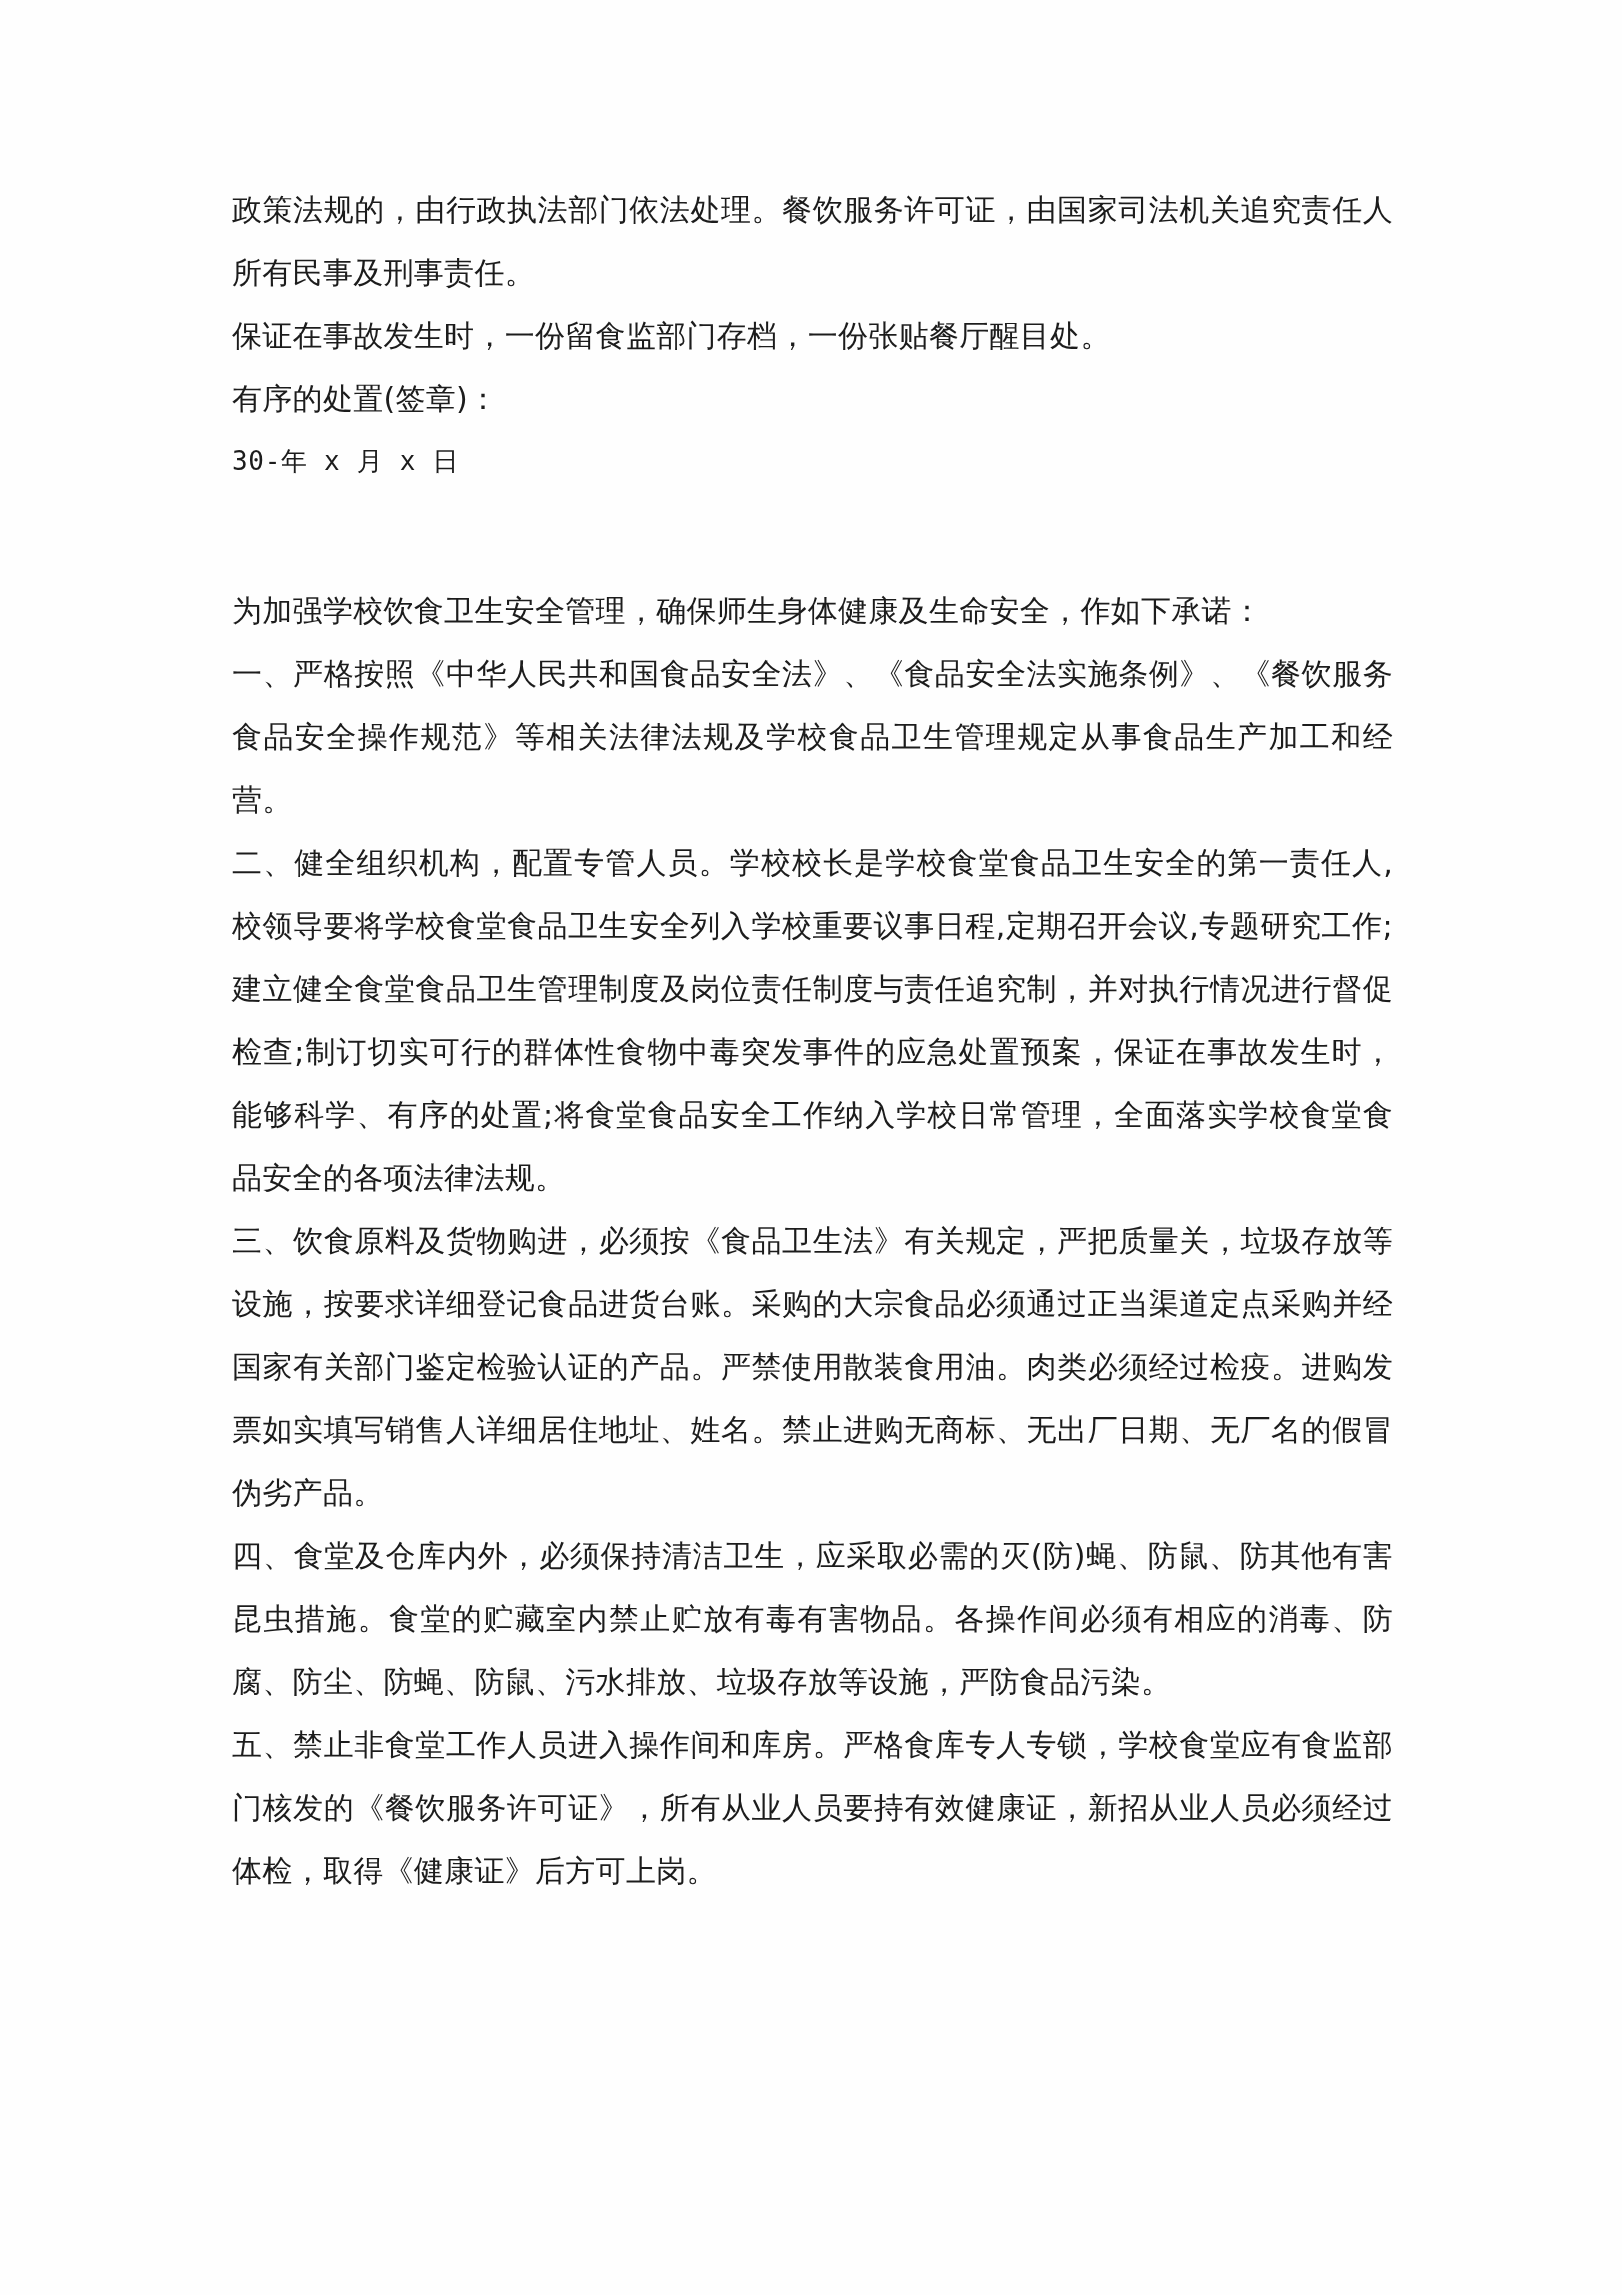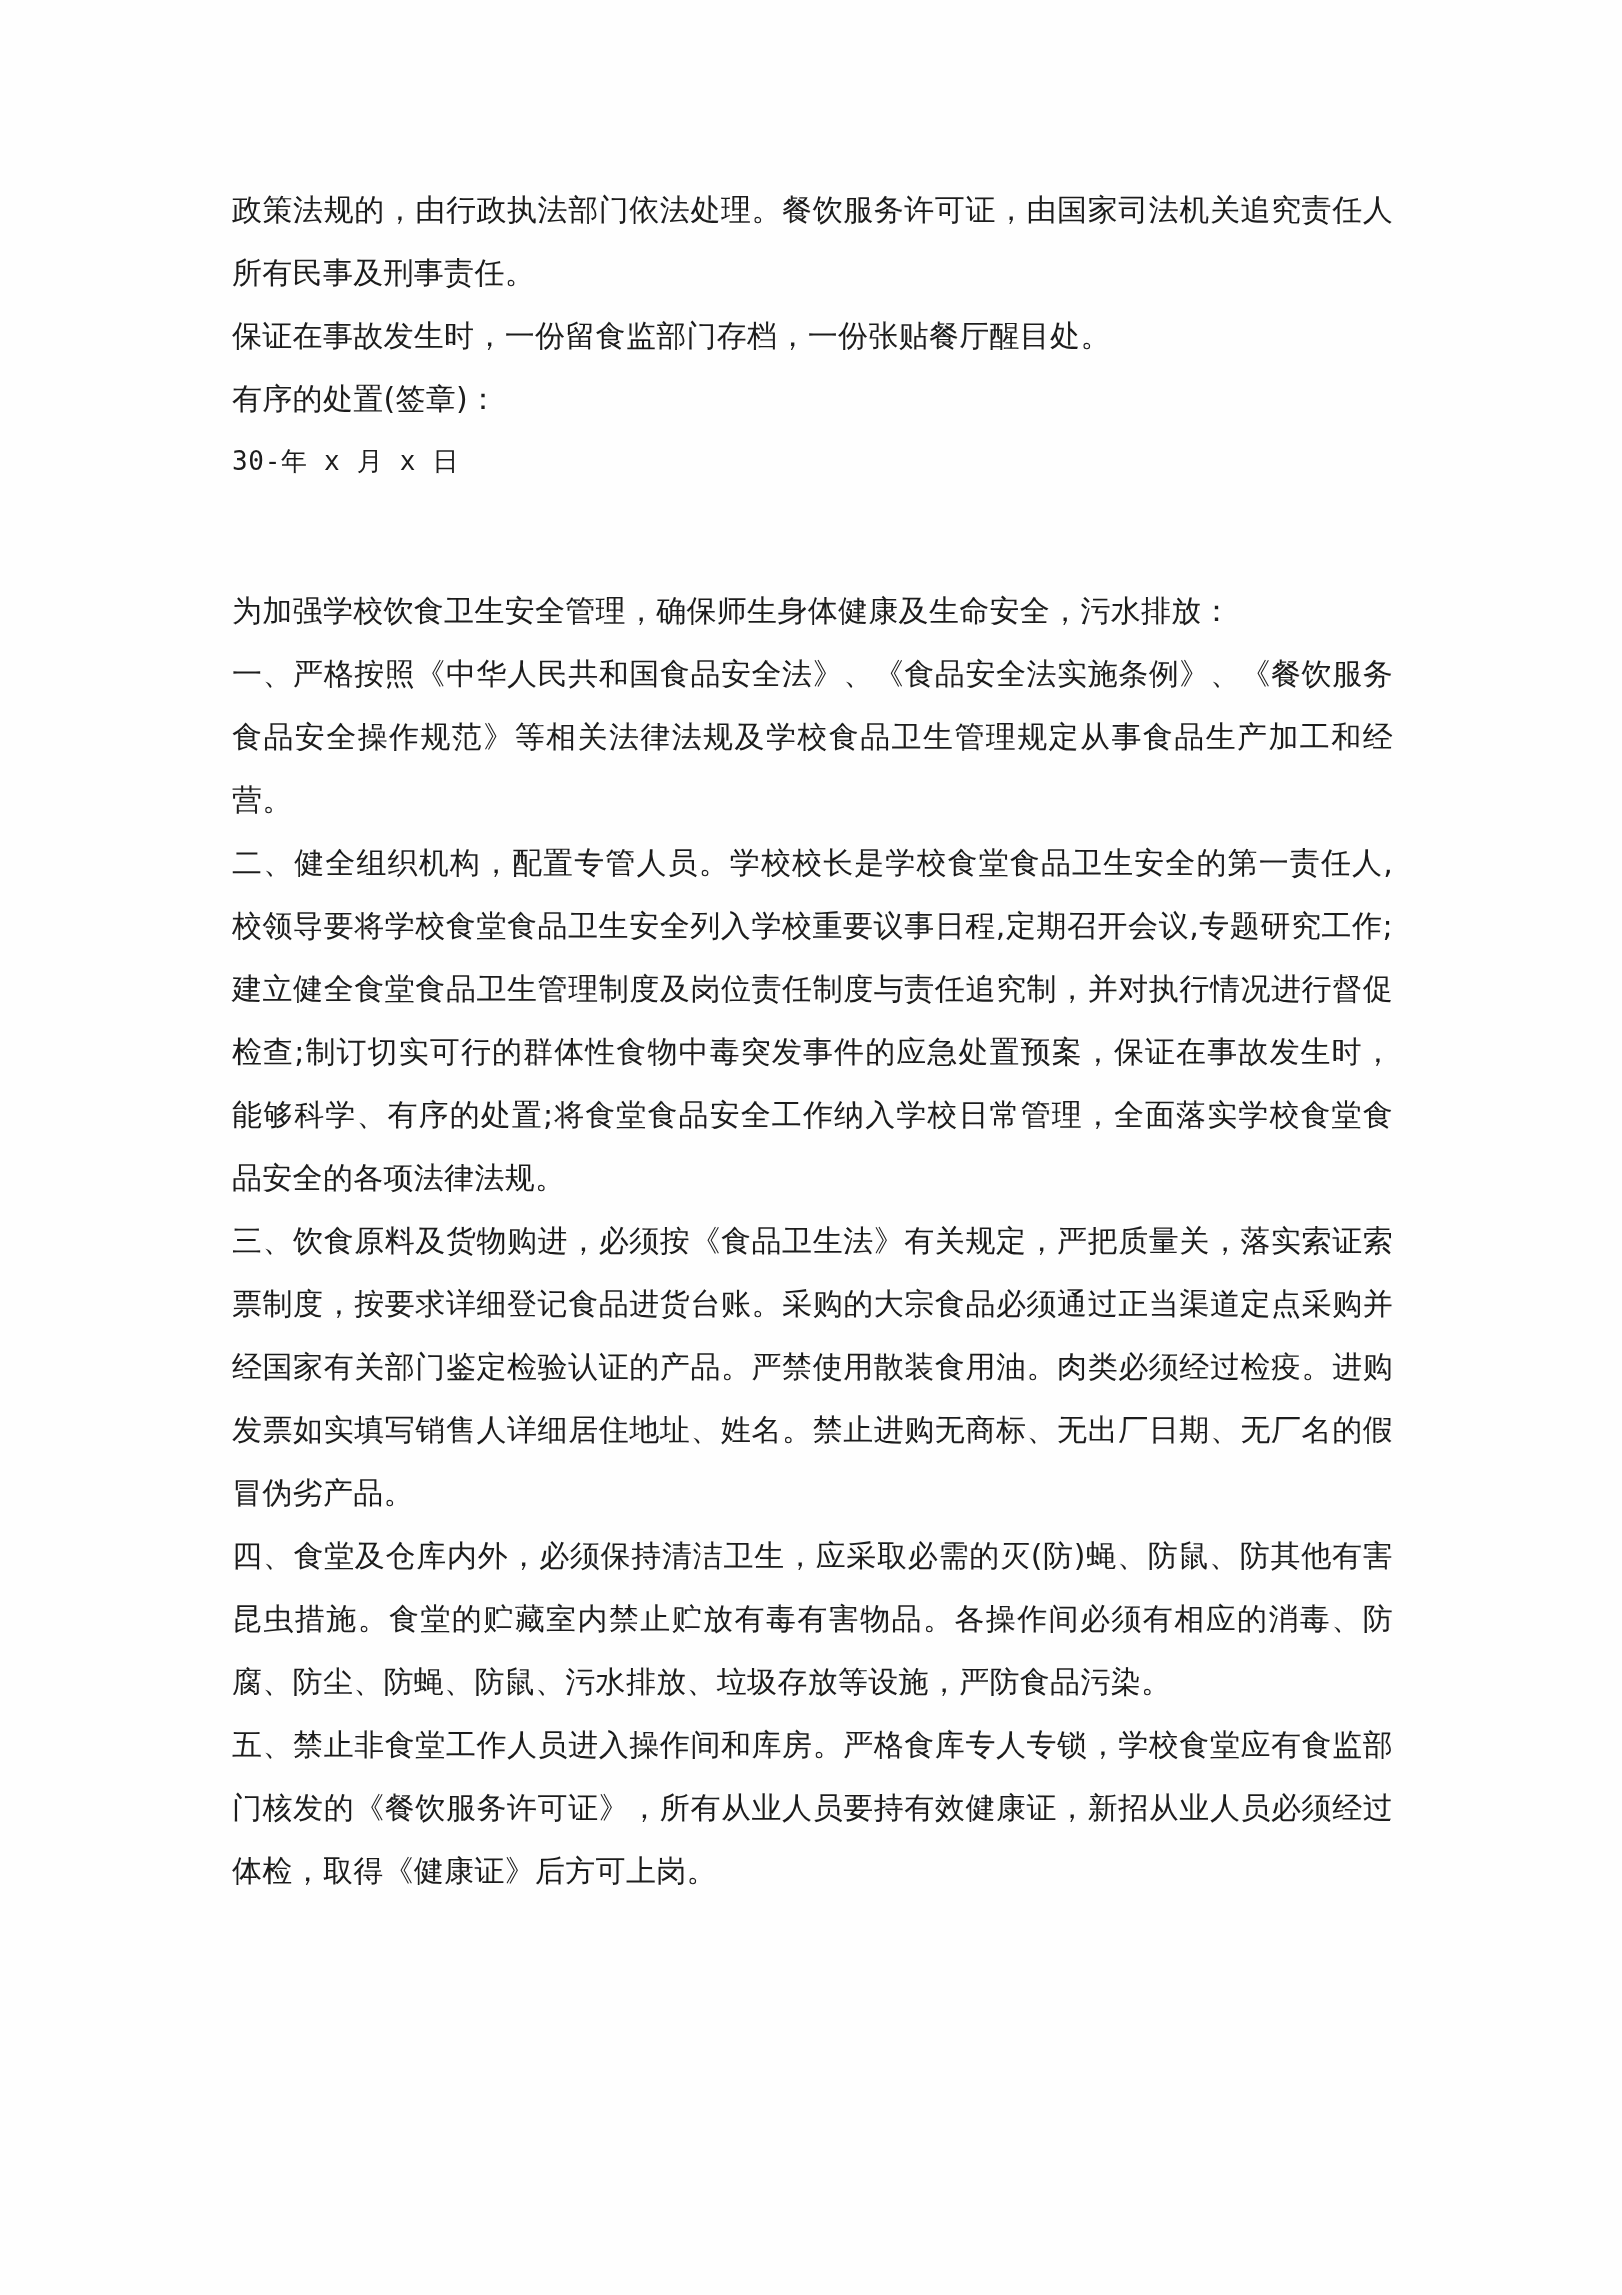"为加强学校饮食卫生安全管理，确保师生身体健康及生命安全，污水排放：" p.para { text: 污水排放 -> 作如下承诺 }
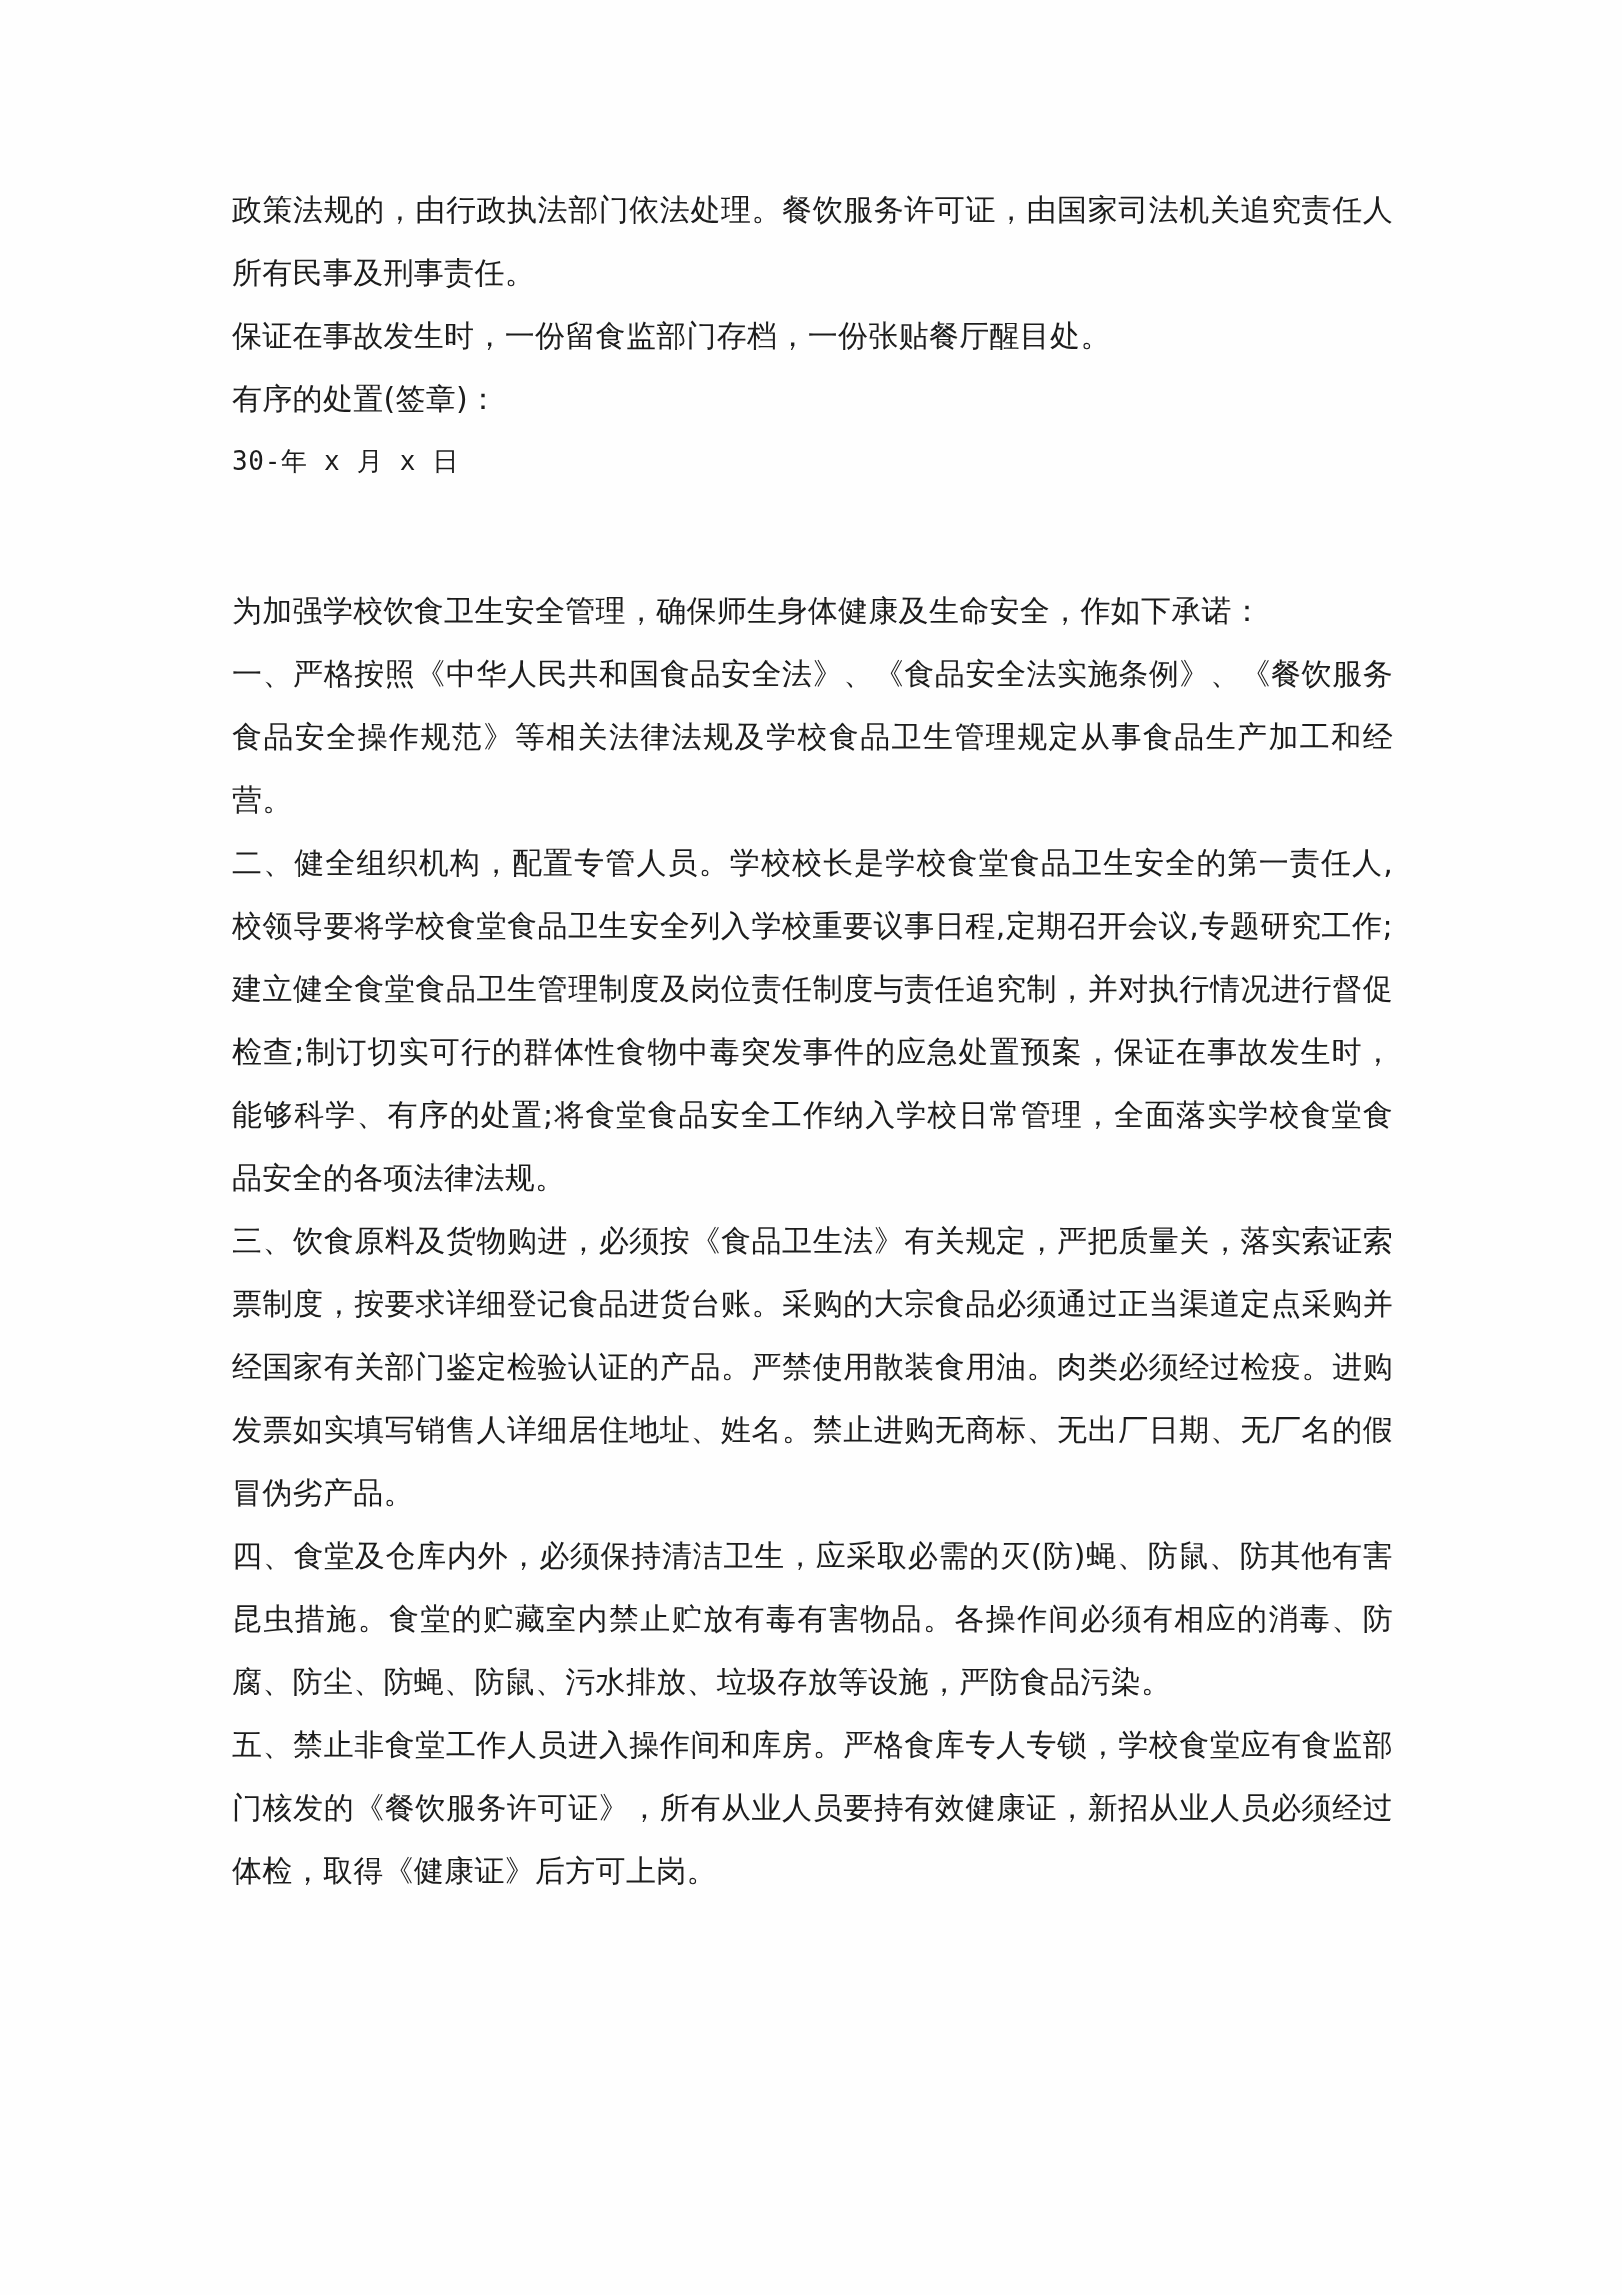"三、饮食原料及货物购进，必须按《食品卫生法》有关规定，严把质量关，落实索证索票制" p.para { text: 落实索证索票制度 -> 垃圾存放等设施 }
